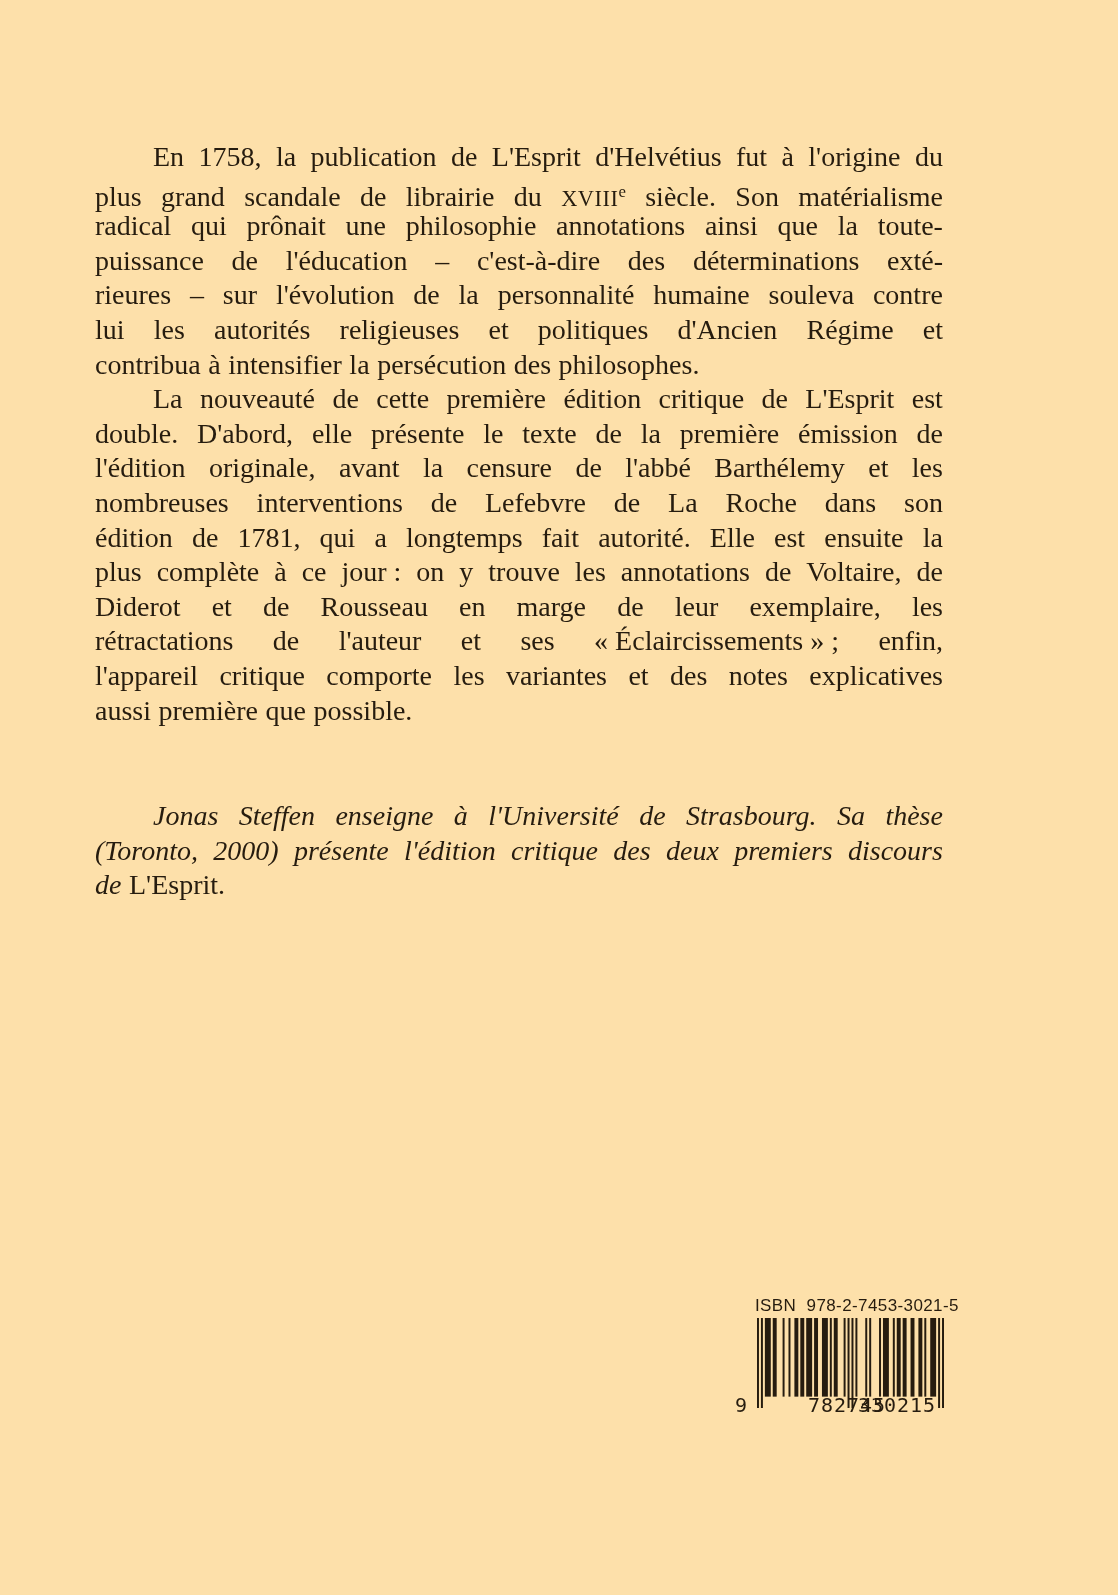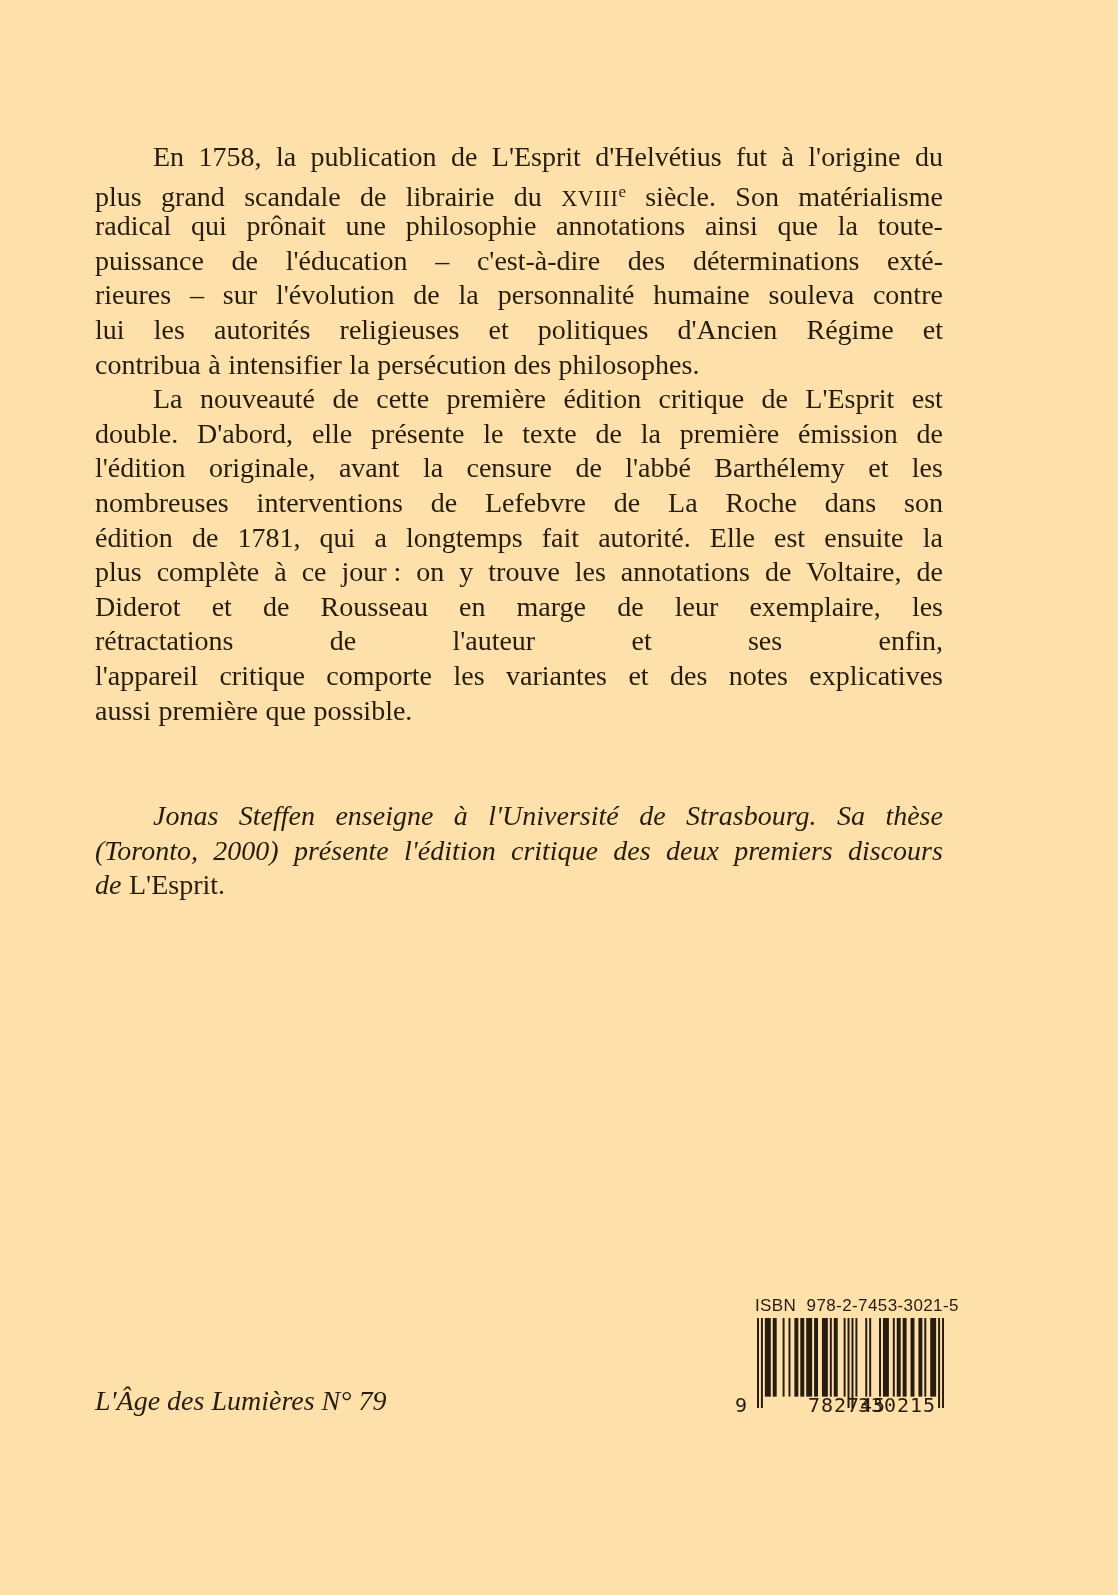"« Éclaircissements » ;" span.word { html: none -> <span><span>«&nbsp;Éclaircissements&nbsp;»&nbsp;;</span></span> }
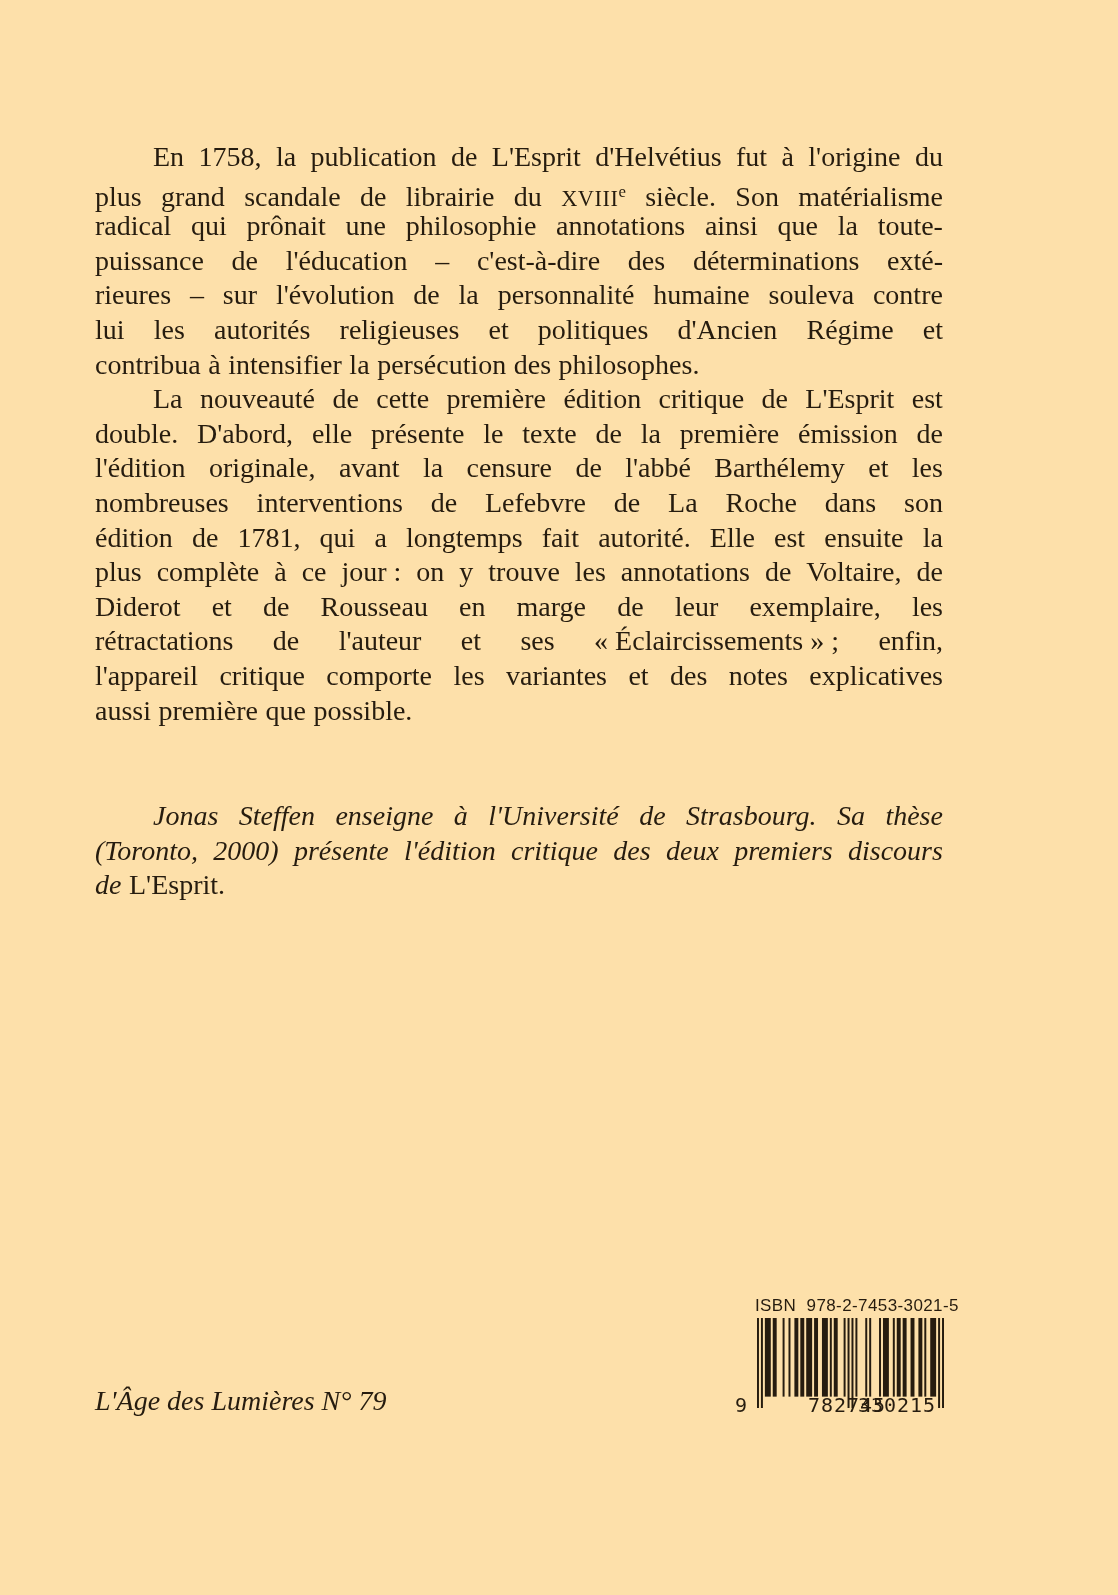"L'Âge des Lumières N° 79" div.series { html: <div>L'Âge des Lumières N° 79</div> -> none }
